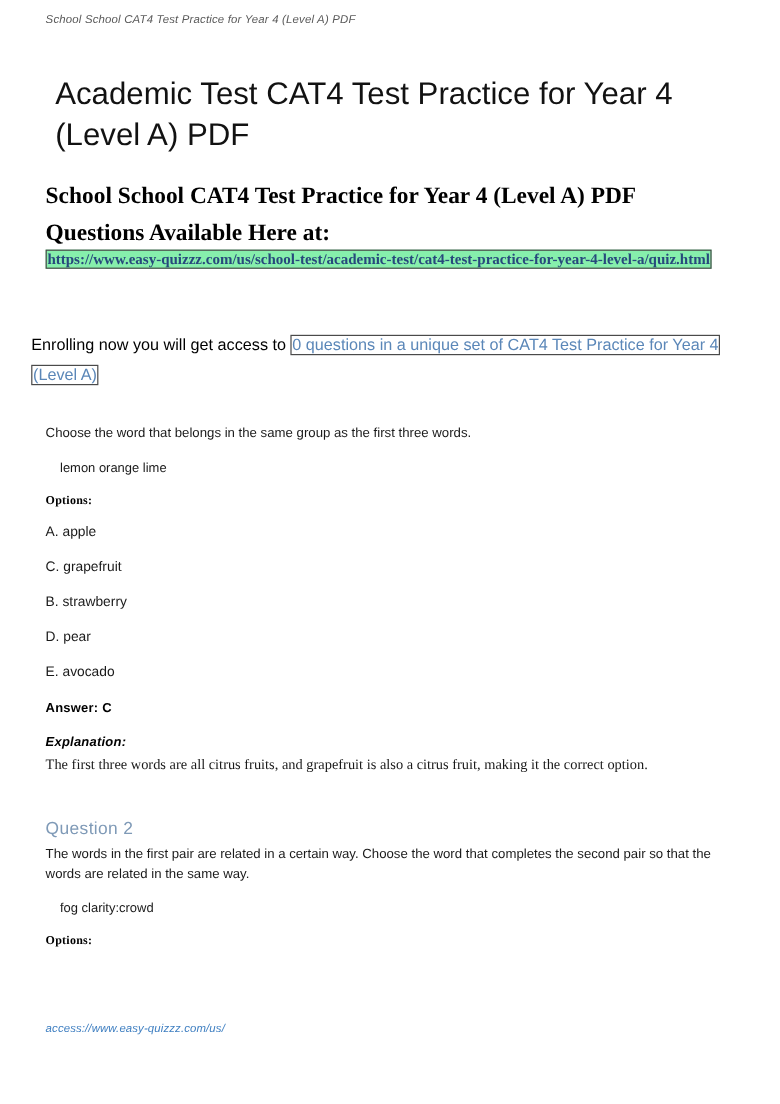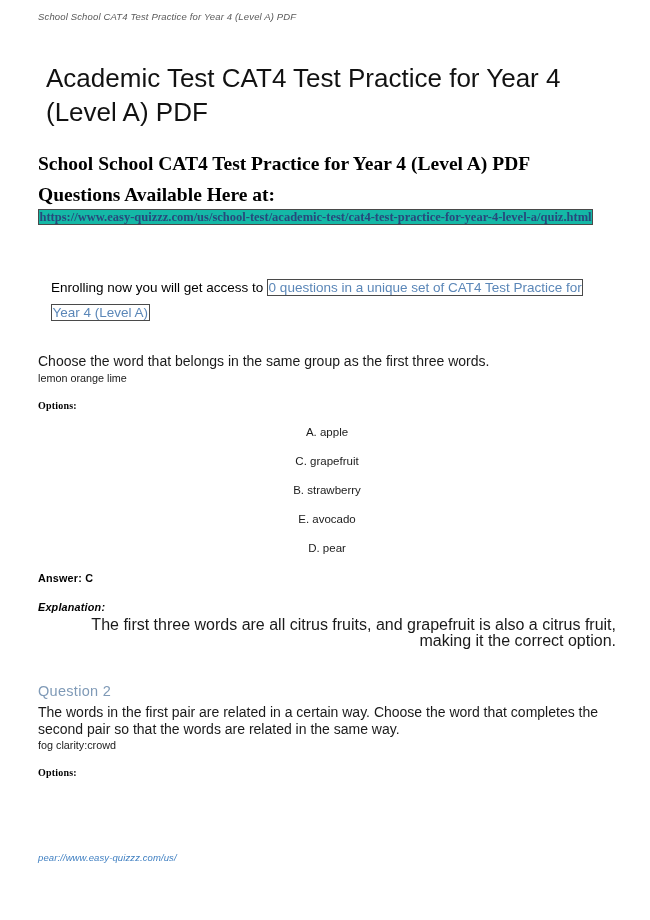"https://www.easy-quizzz.com/us/school-te" .url-link { background: #14b8a6 -> #86efac }
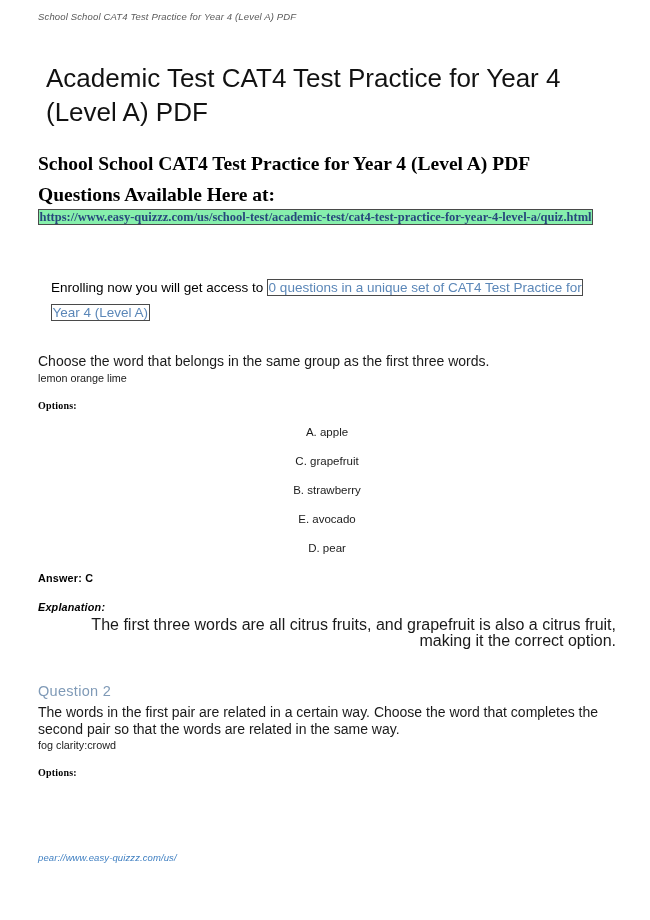"Enrolling now you will get" .enroll-para { left: 51px -> 26px }
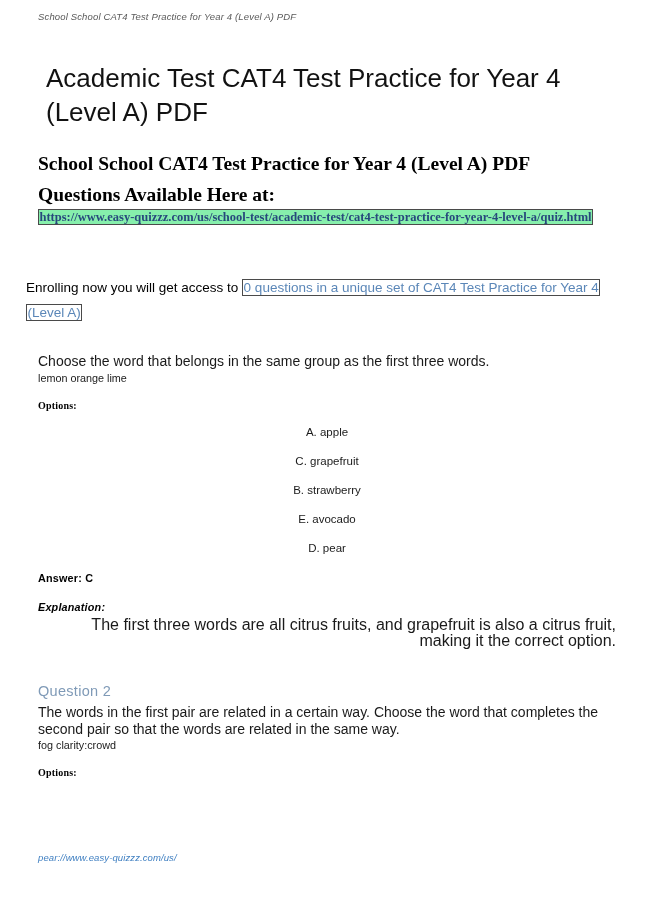"Choose the word that belongs" .q-stem { font-size: 14px -> 11px }
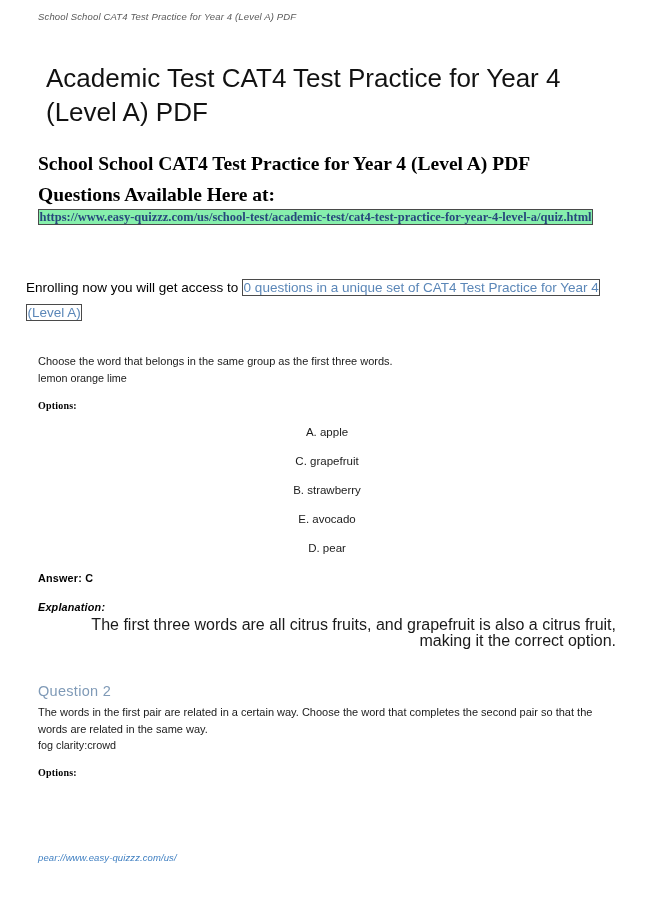"lemon orange lime" .q-prompt { margin: 0 -> 12px }
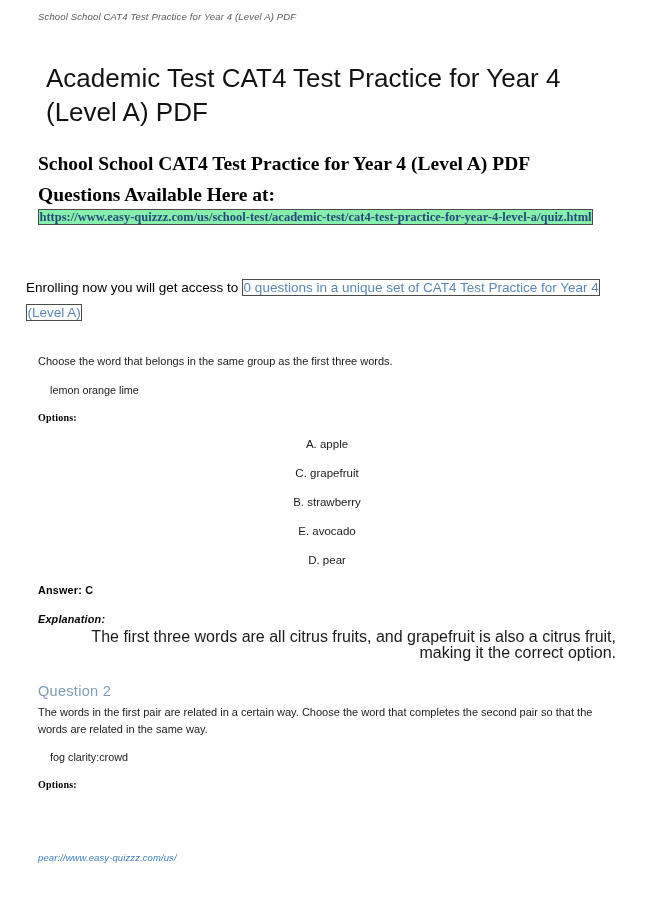"A. apple" .option-item { text-align: center -> none }
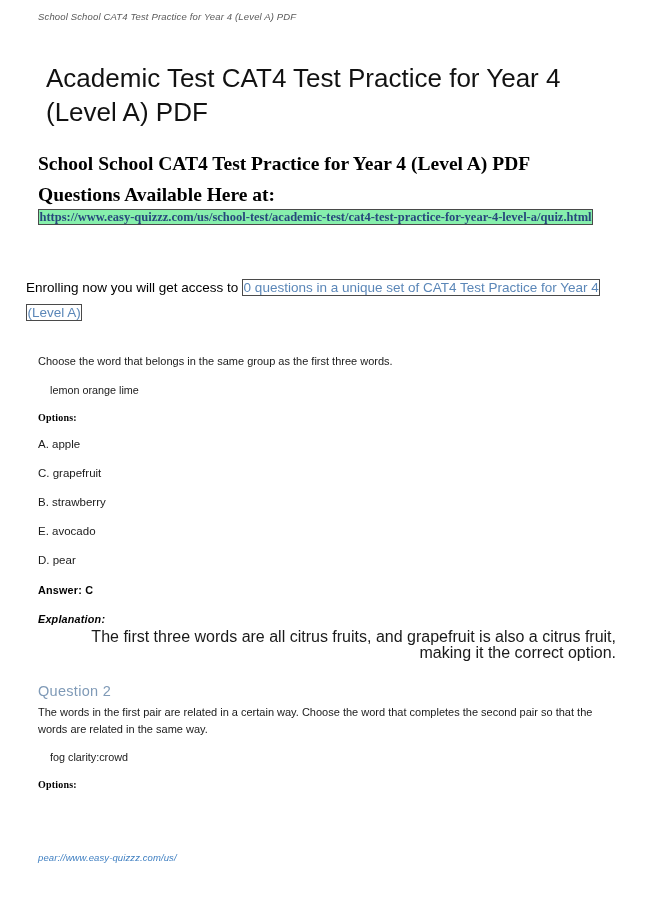"E. avocado" li.option-item { order: before "D. pear" -> after "D. pear" }
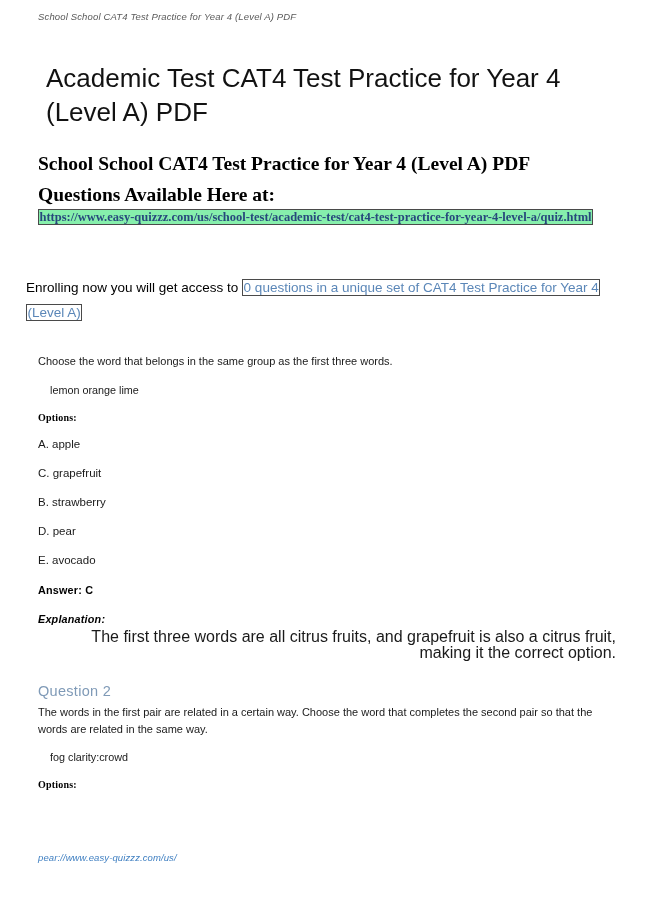"The first three words are" .explanation-text { font-family: Liberation Sans, sans-serif -> Liberation Serif, serif; font-size: 16px -> 12px; text-align: right -> none }
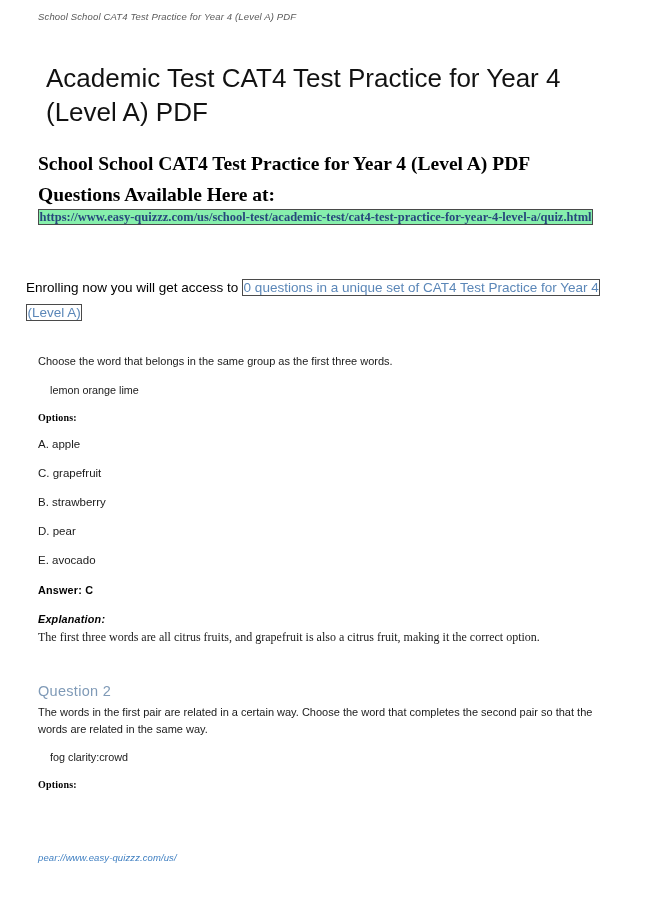"pear://www.easy-quizzz.com/us/" a.footer-link { text: pear://www.easy-quizzz.com/us/ -> access://www.easy-quizzz.com/us/ }
